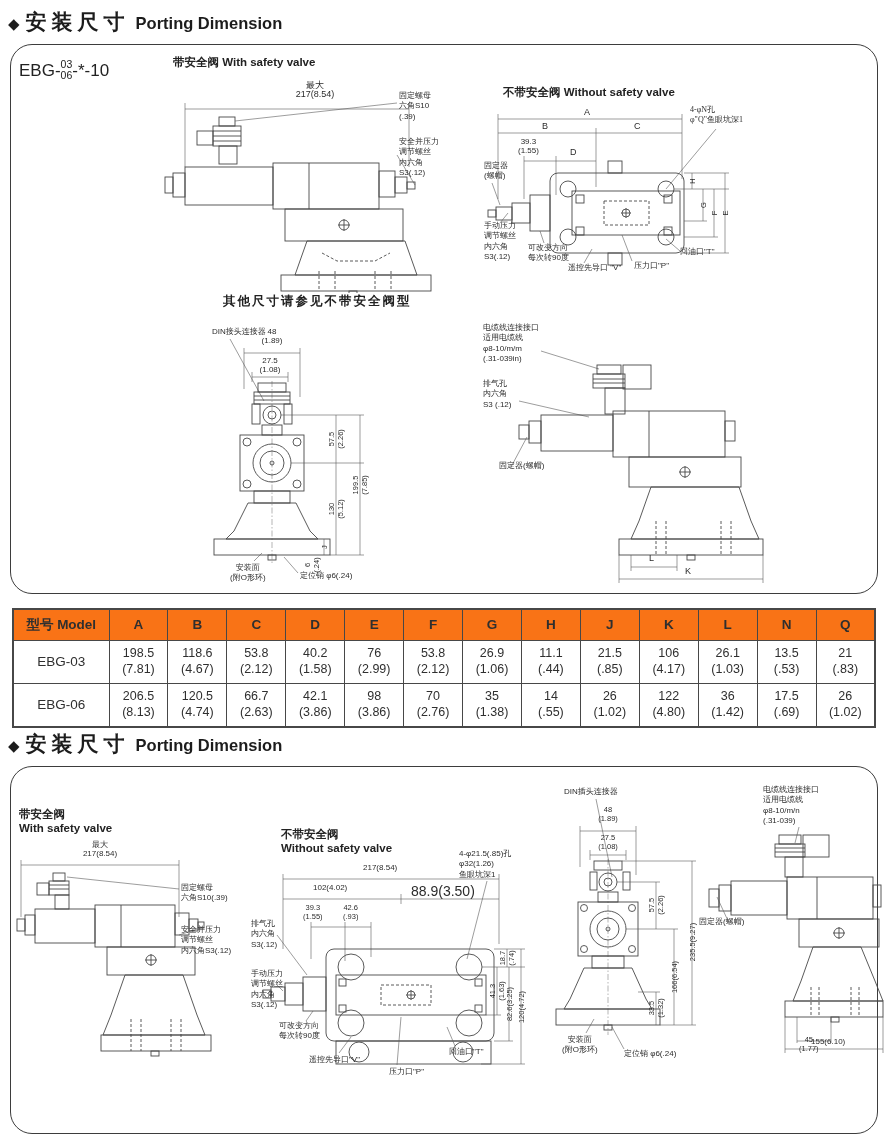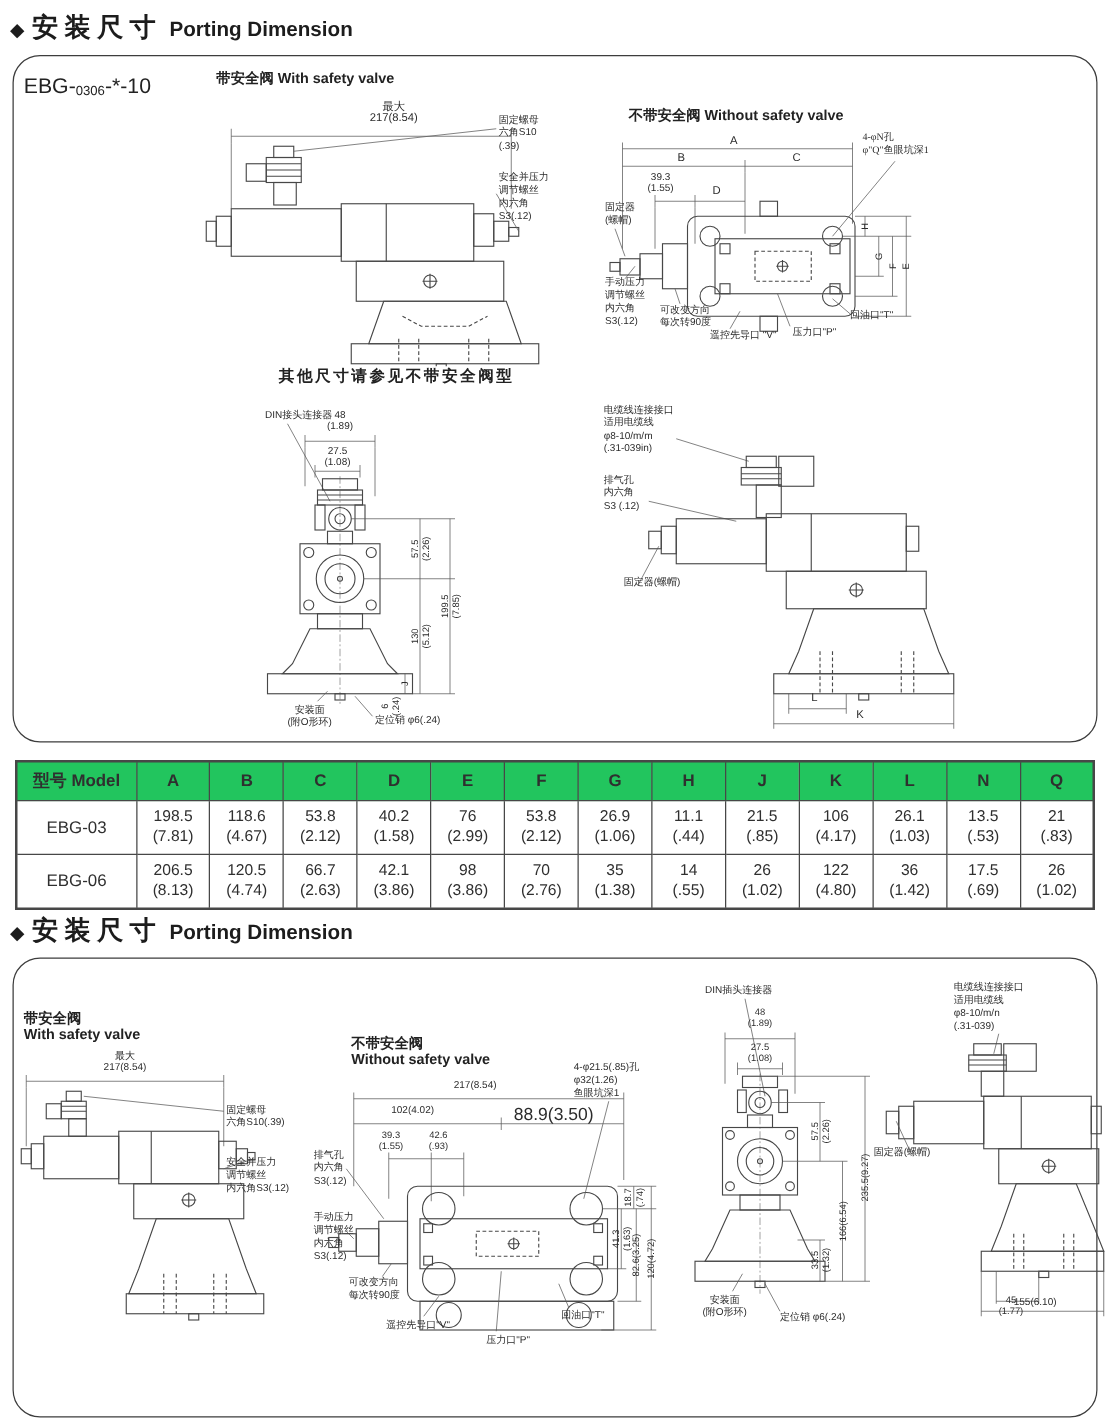"03" .model-code .stack { flex-direction: row -> column }
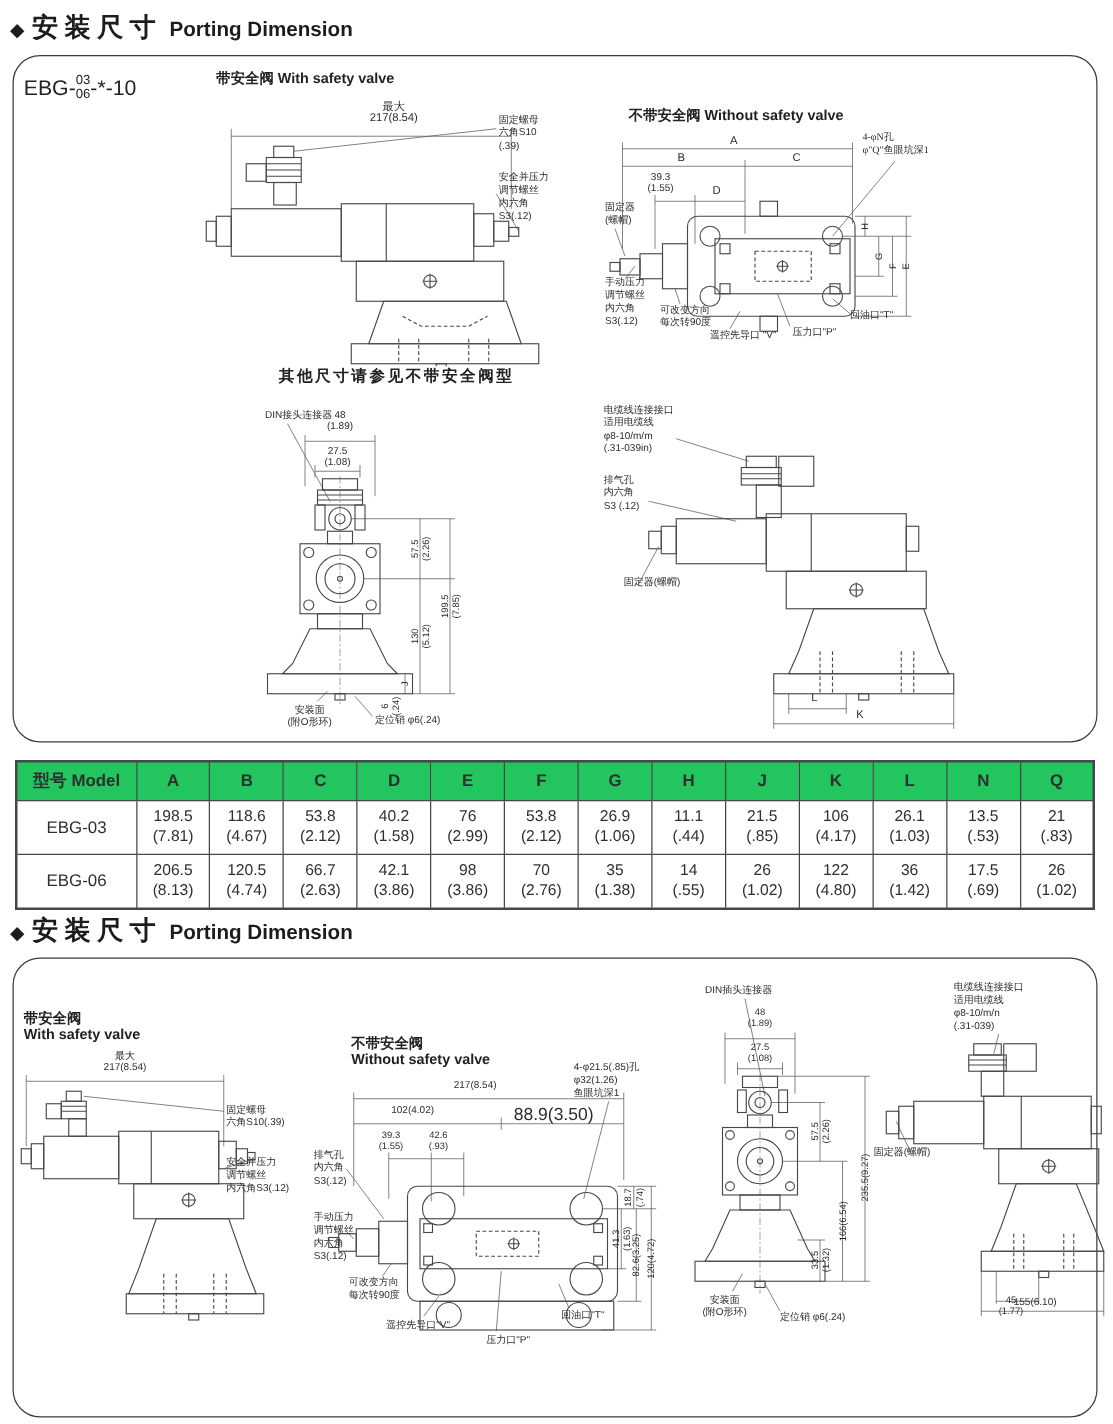"型号 Model" .dims-table th { background: #22c55e -> #f97316 }
